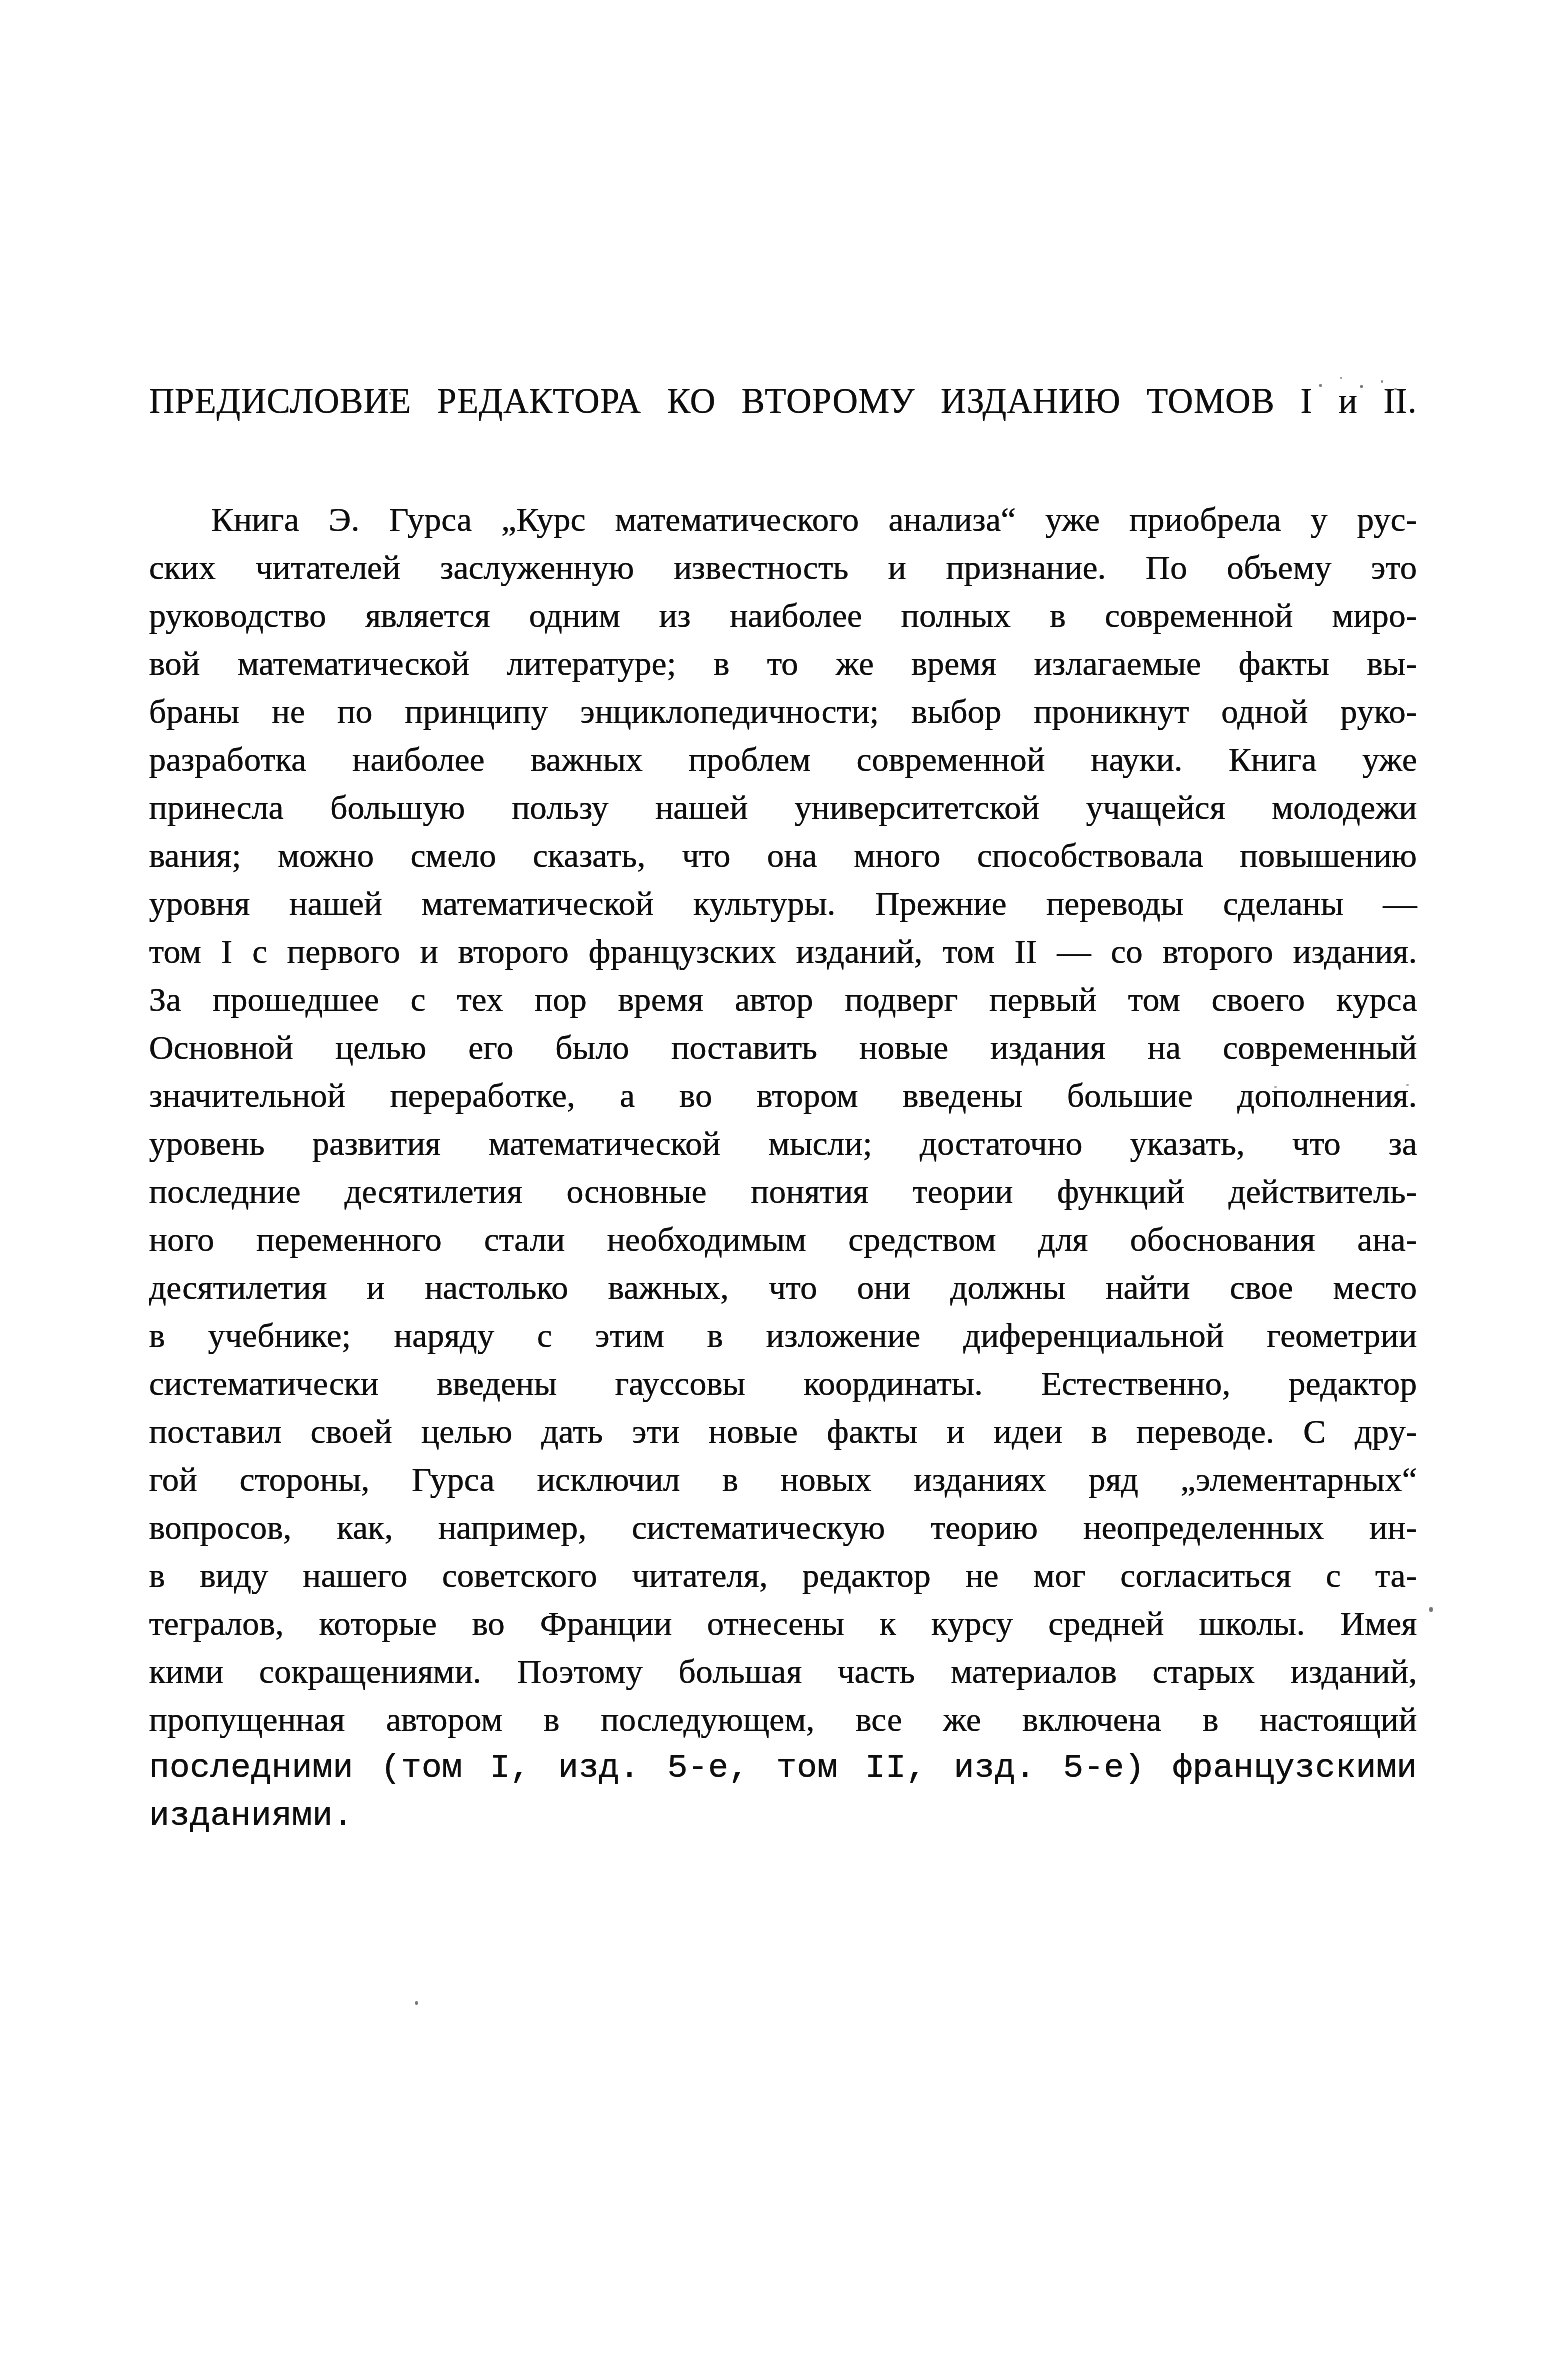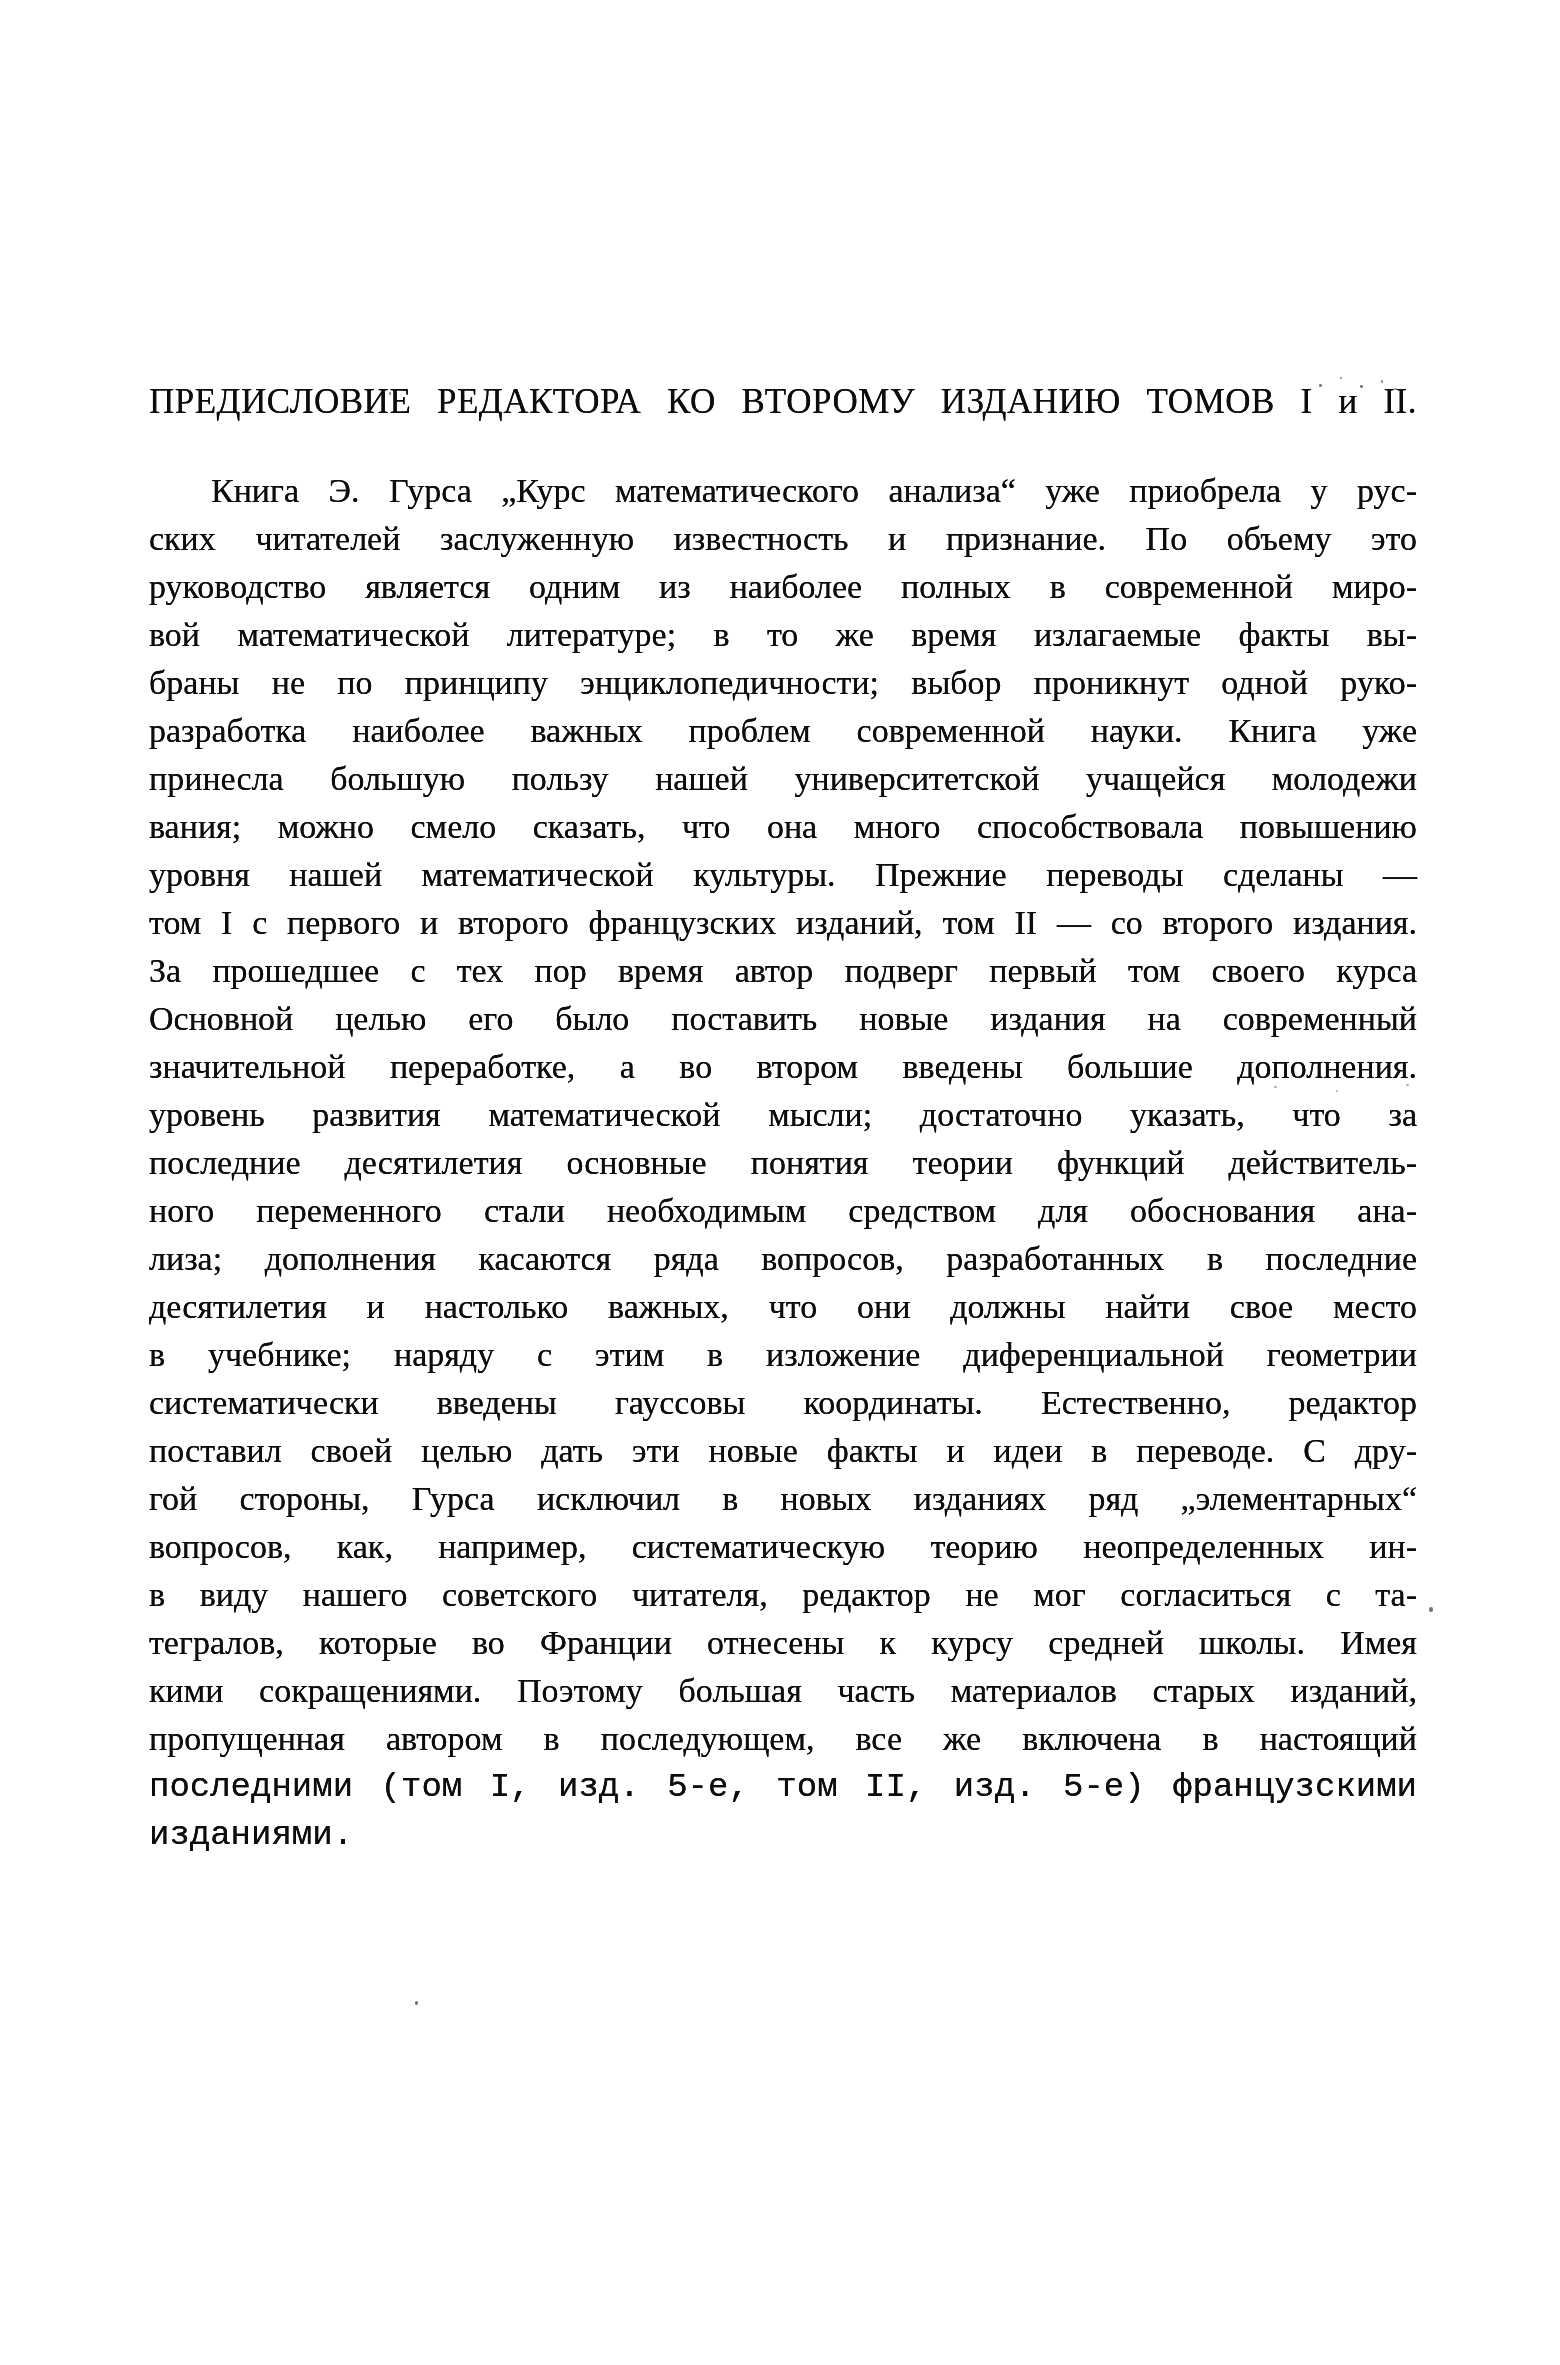"Книга Э. Гурса „Курс математического" .body-line.first { margin-top: none -> 29px }
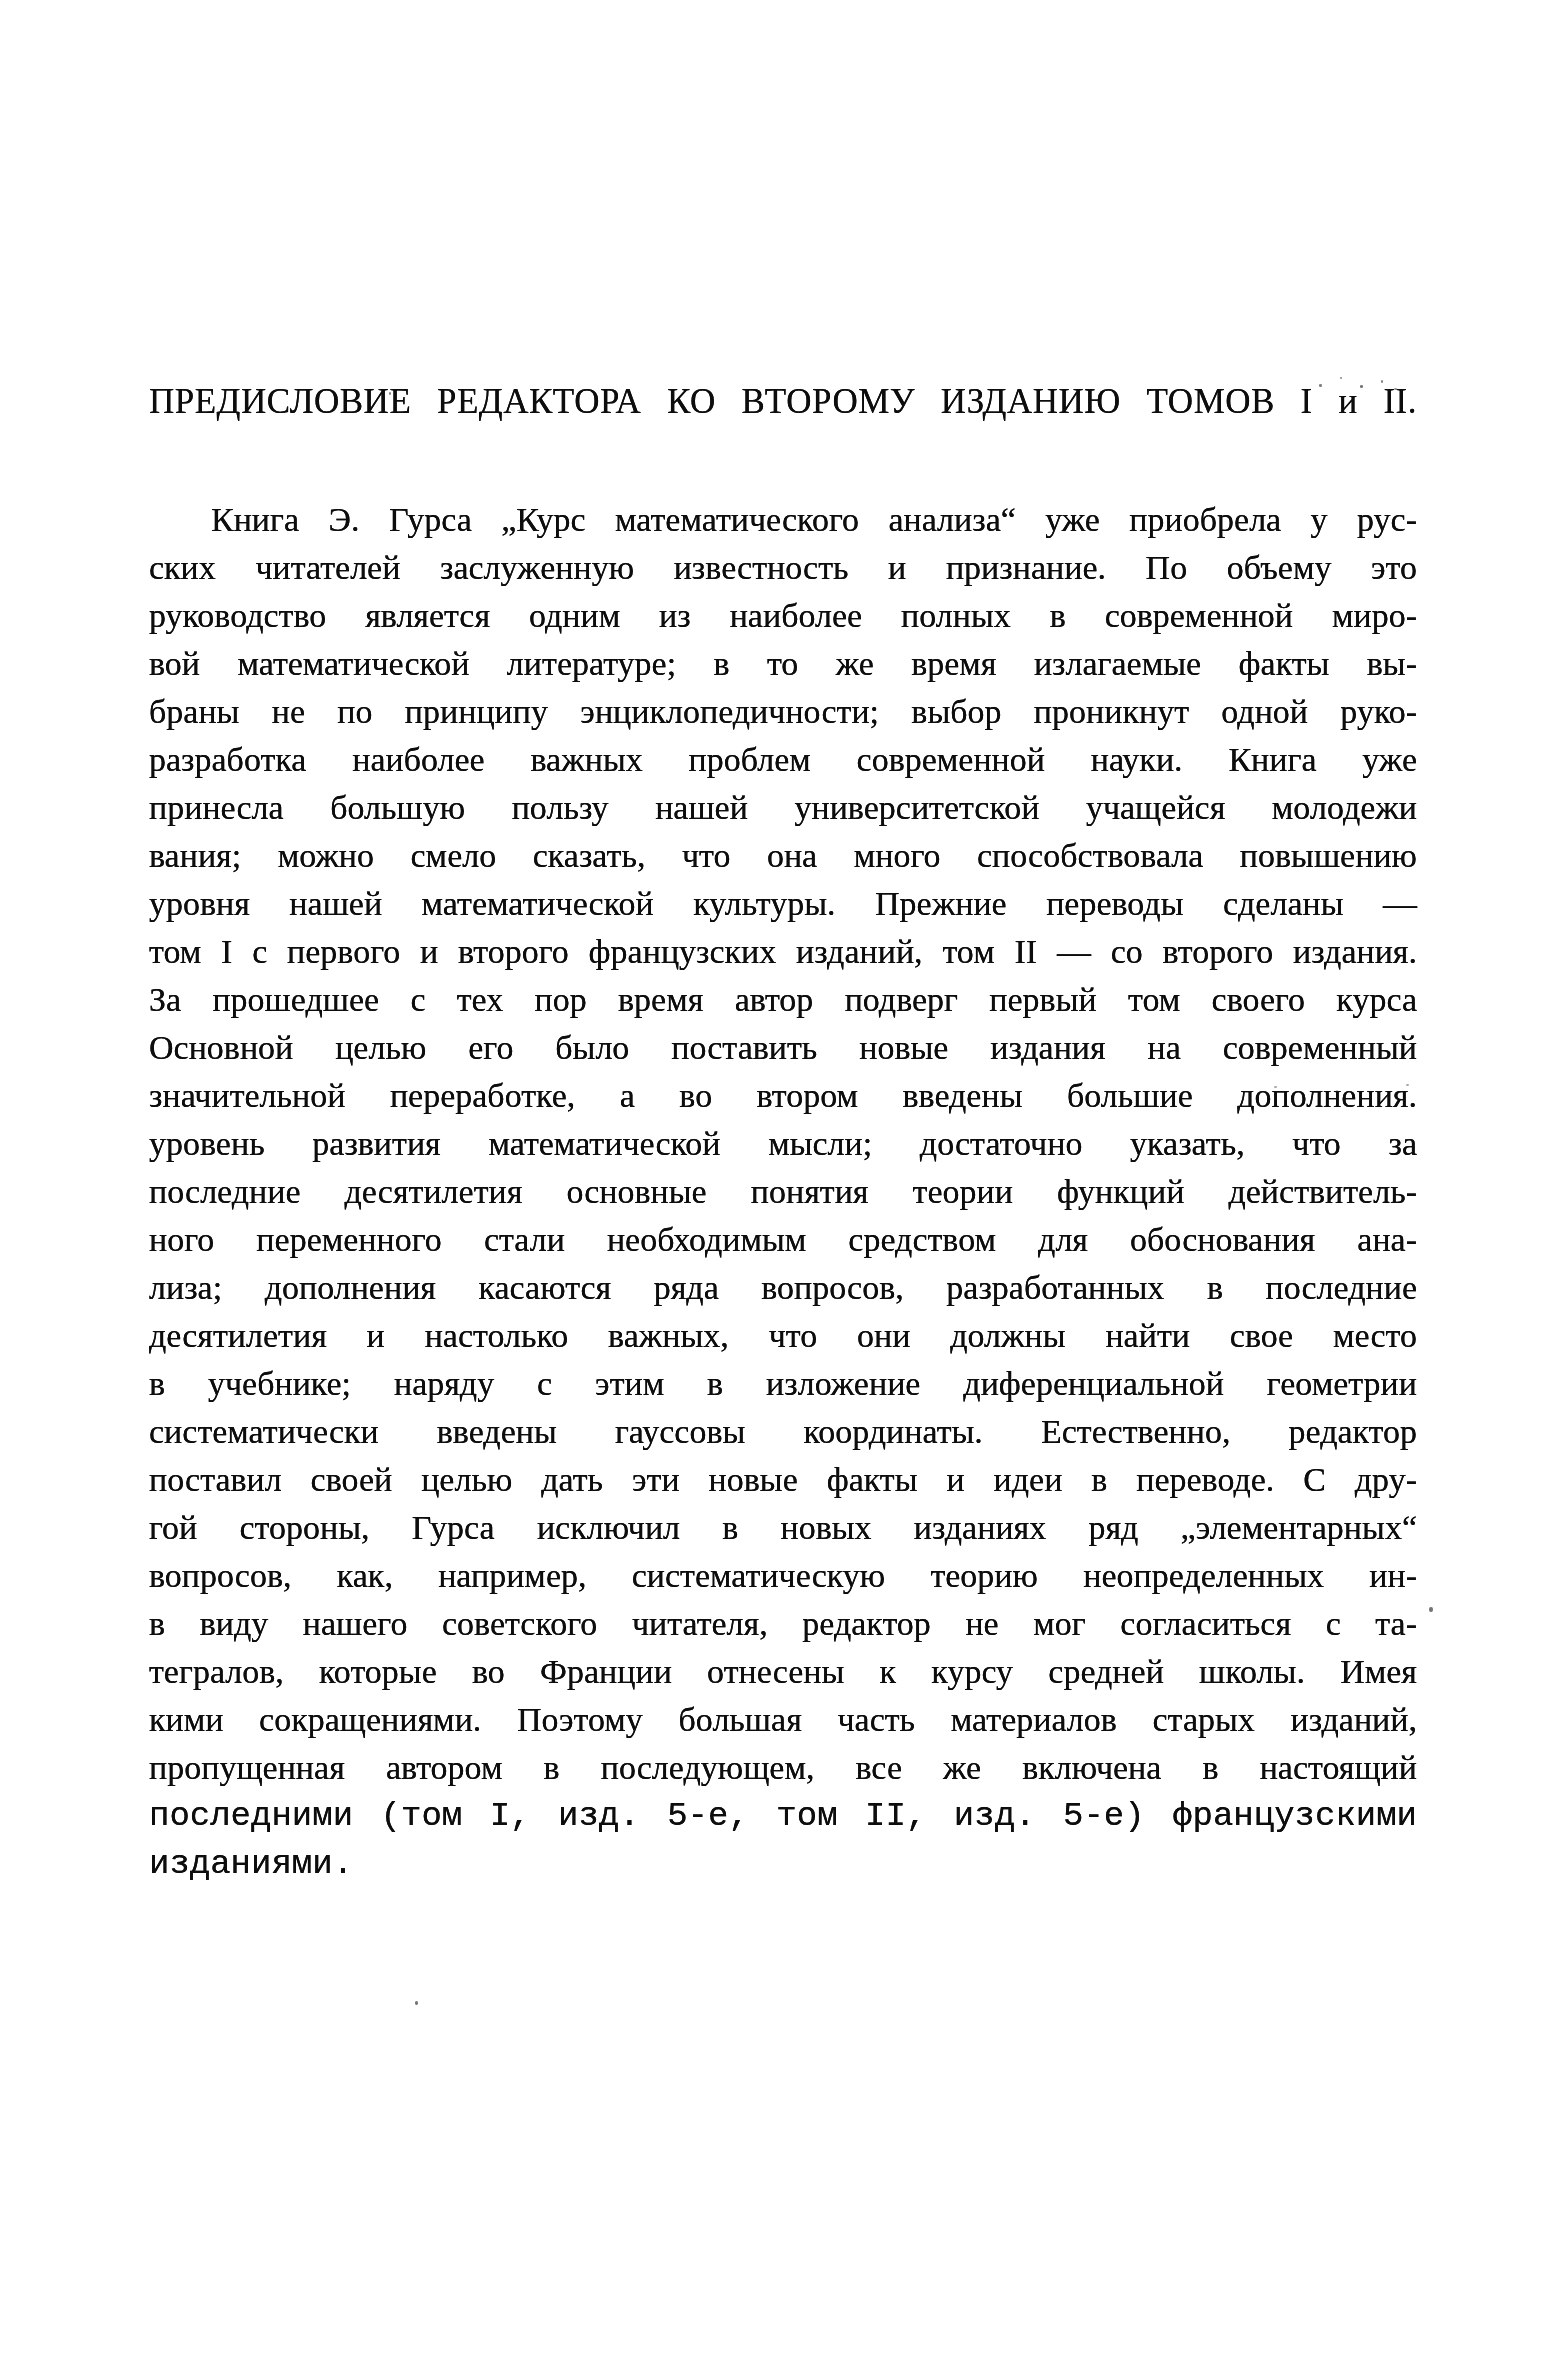"лиза; дополнения касаются ряда вопросов," div.body-line { html: <div>лиза; дополнения касаются ряда вопросов, разработанных в последние</div> -> none }
